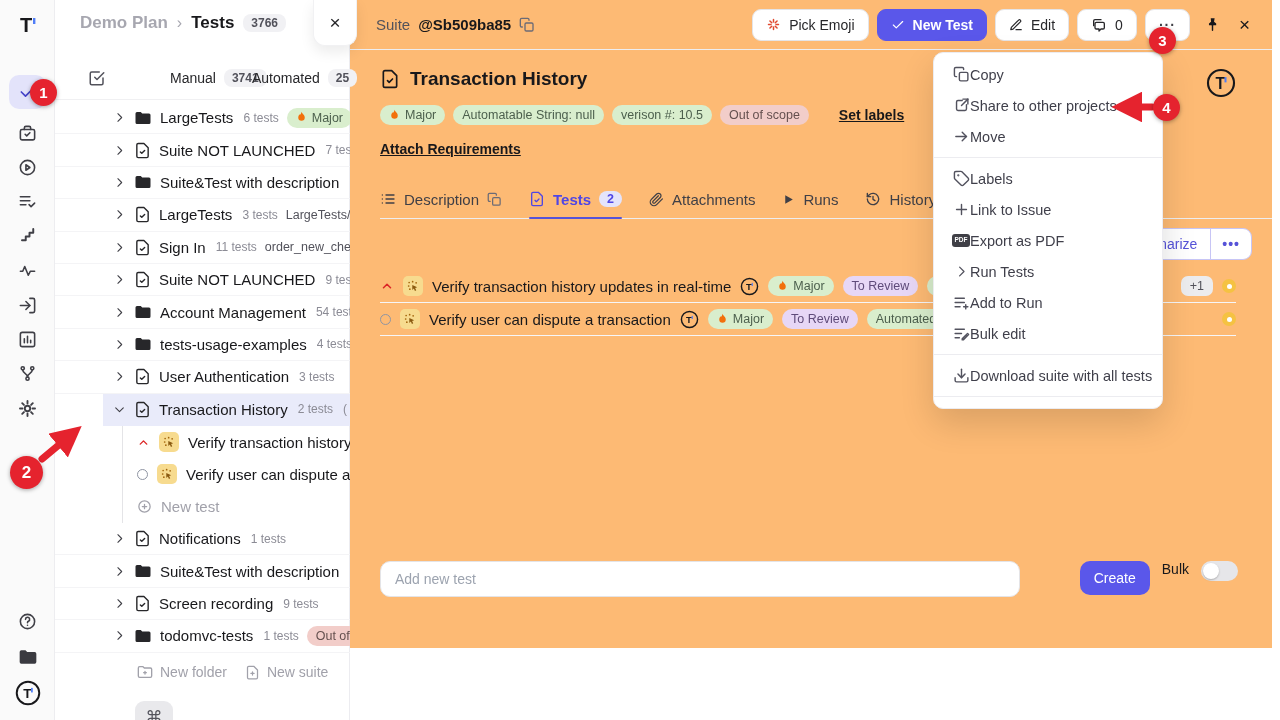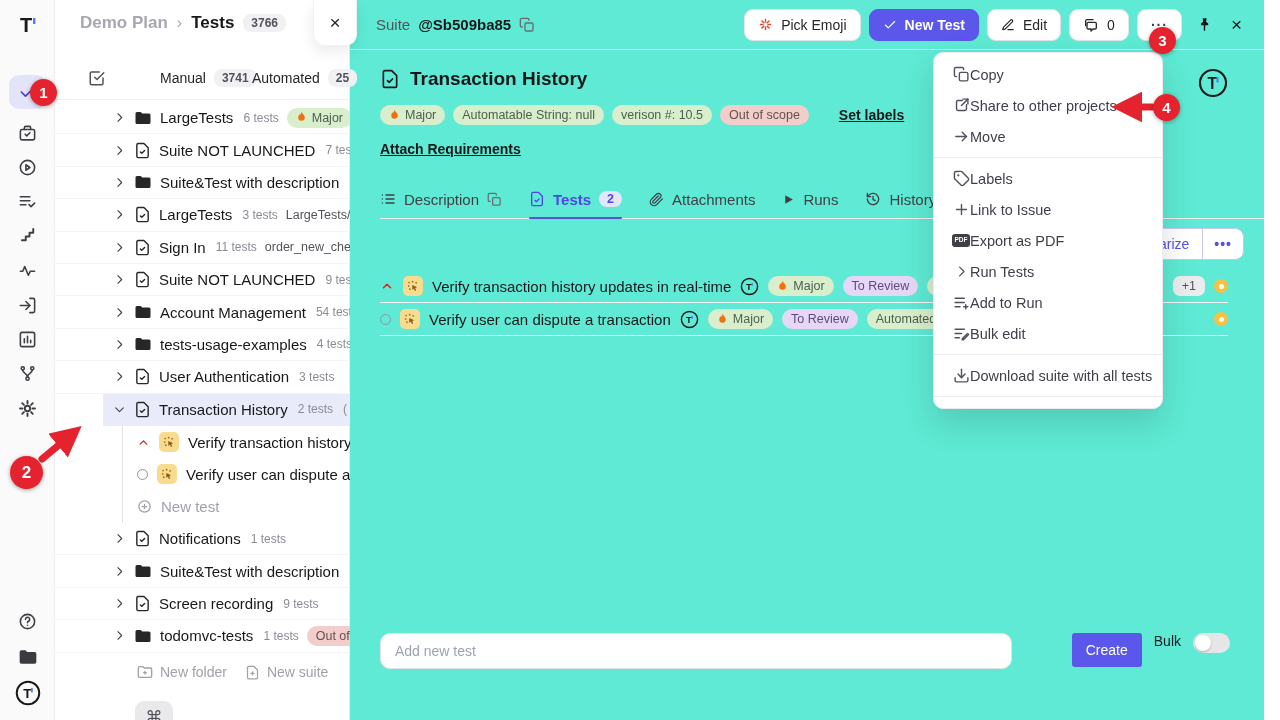"Suite" .main { background: #5eead4 -> #fdba74; height: 720px -> 648px; right: 16px -> 8px }
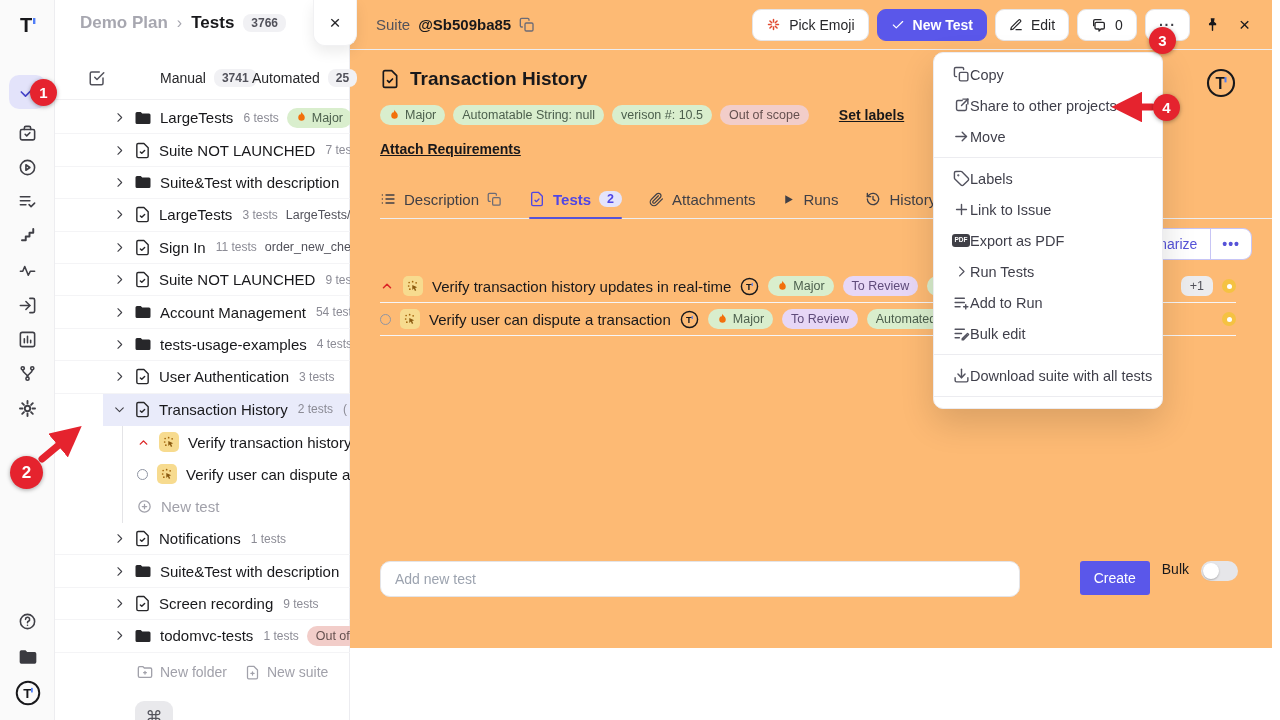"Manual" span.ttab { left: 105px -> 115px }
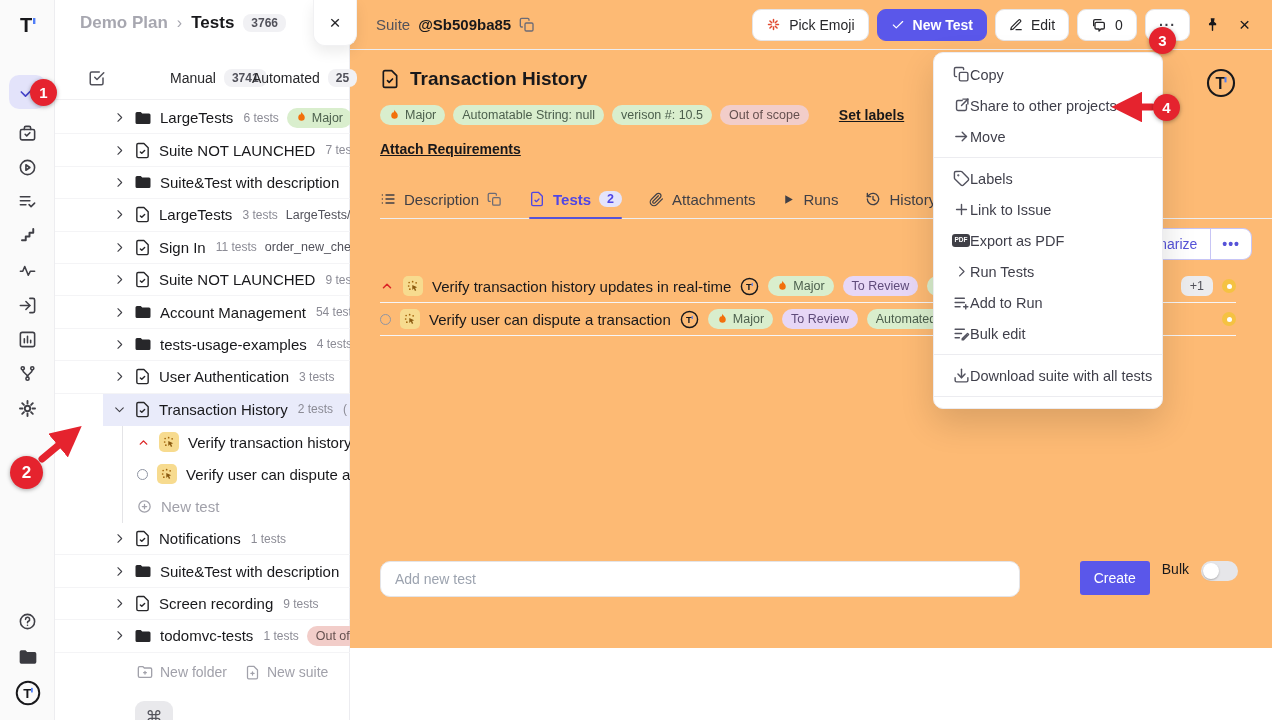"Create" .create { border-radius: 3px -> 10px }
